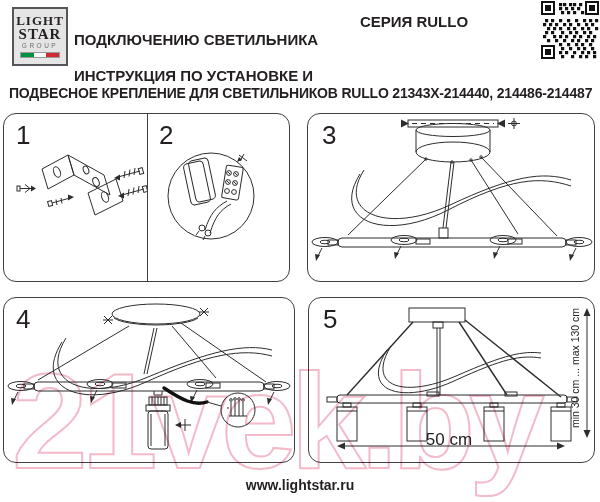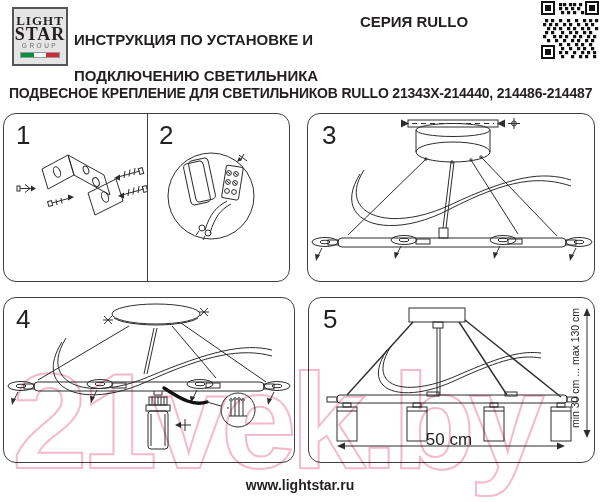"STAR" .logo-star { font-size: 18px -> 15px }
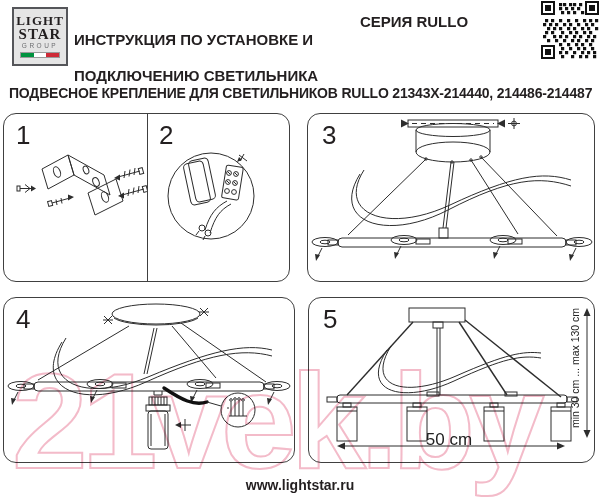"ИНСТРУКЦИЯ ПО УСТАНОВКЕ И" div { order: before "ПОДКЛЮЧЕНИЮ СВЕТИЛЬНИКА" -> after "ПОДКЛЮЧЕНИЮ СВЕТИЛЬНИКА" }
